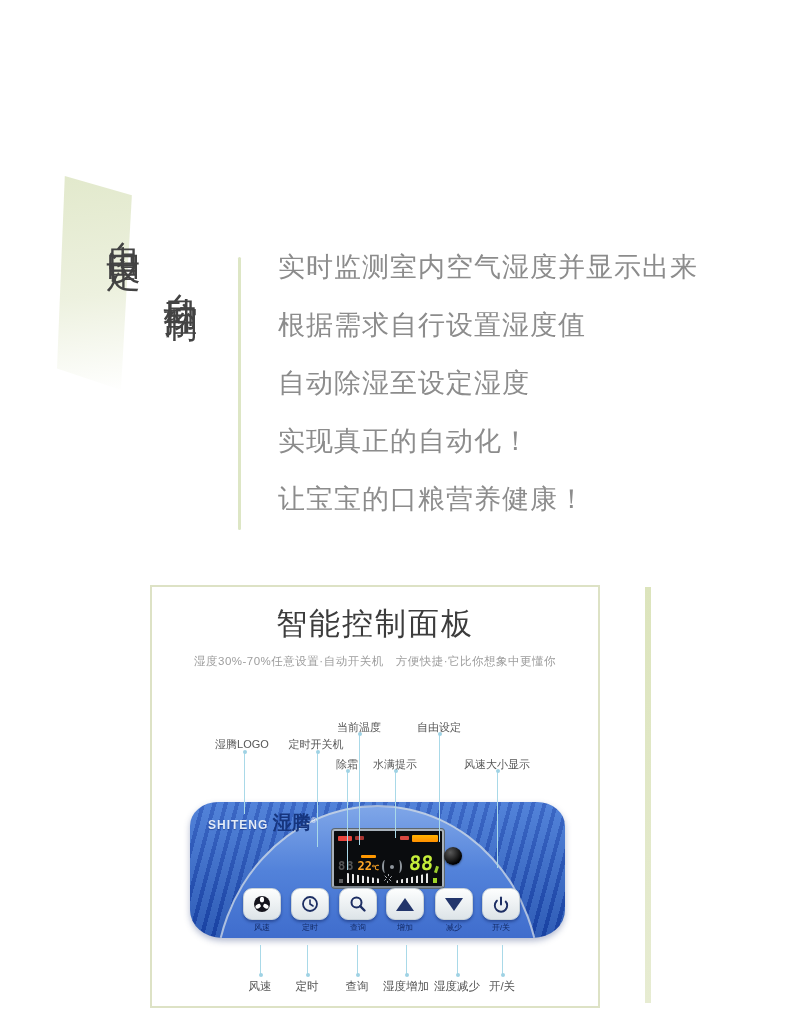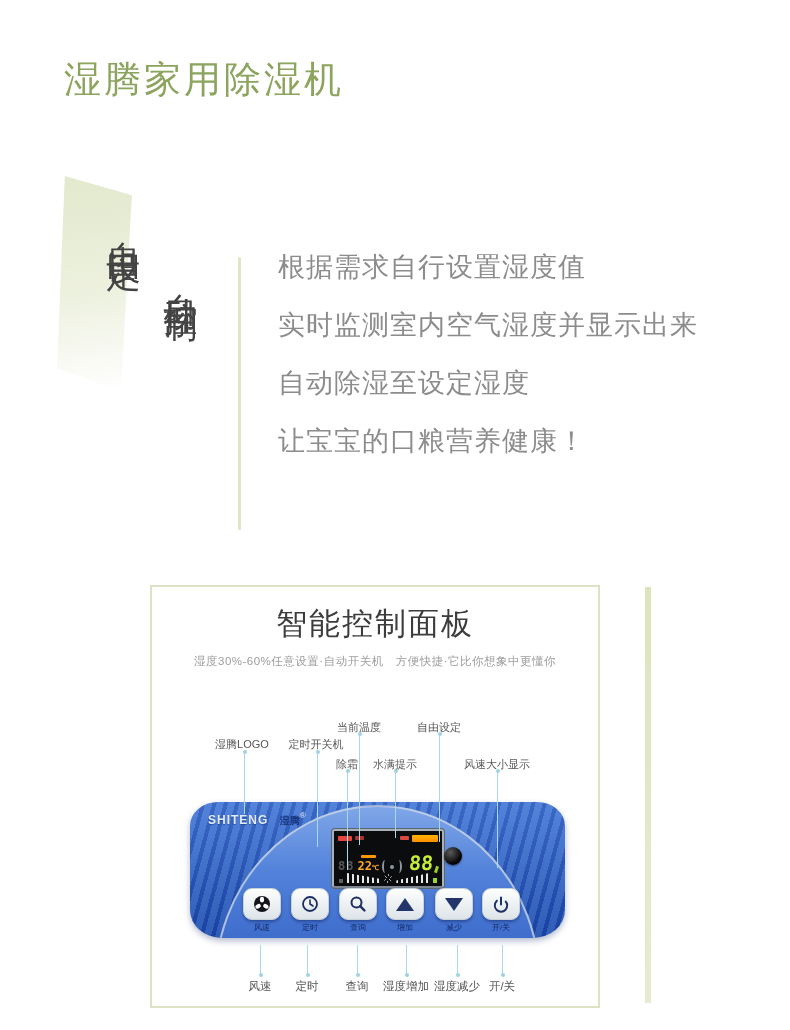"湿腾家用除湿机" h1.page-title { html: <h1>湿腾家用除湿机</h1> -> none }
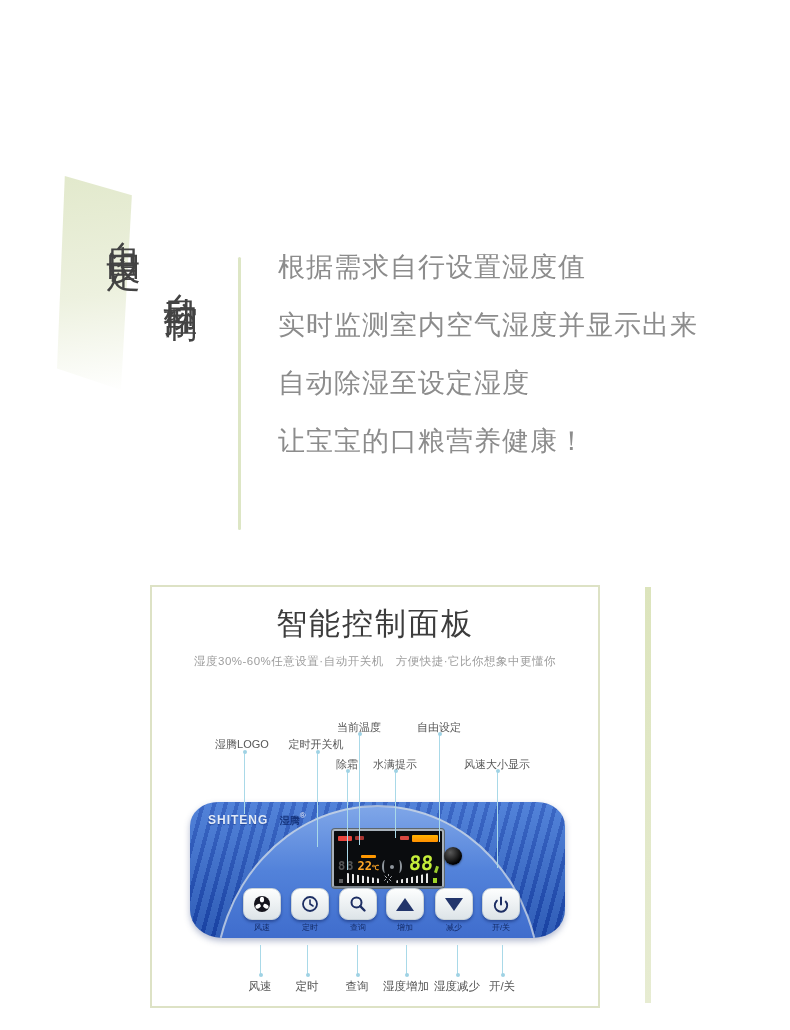"根据需求自行设置湿度值" p.f-line { order: before "实时监测室内空气湿度并显示出来" -> after "实时监测室内空气湿度并显示出来" }
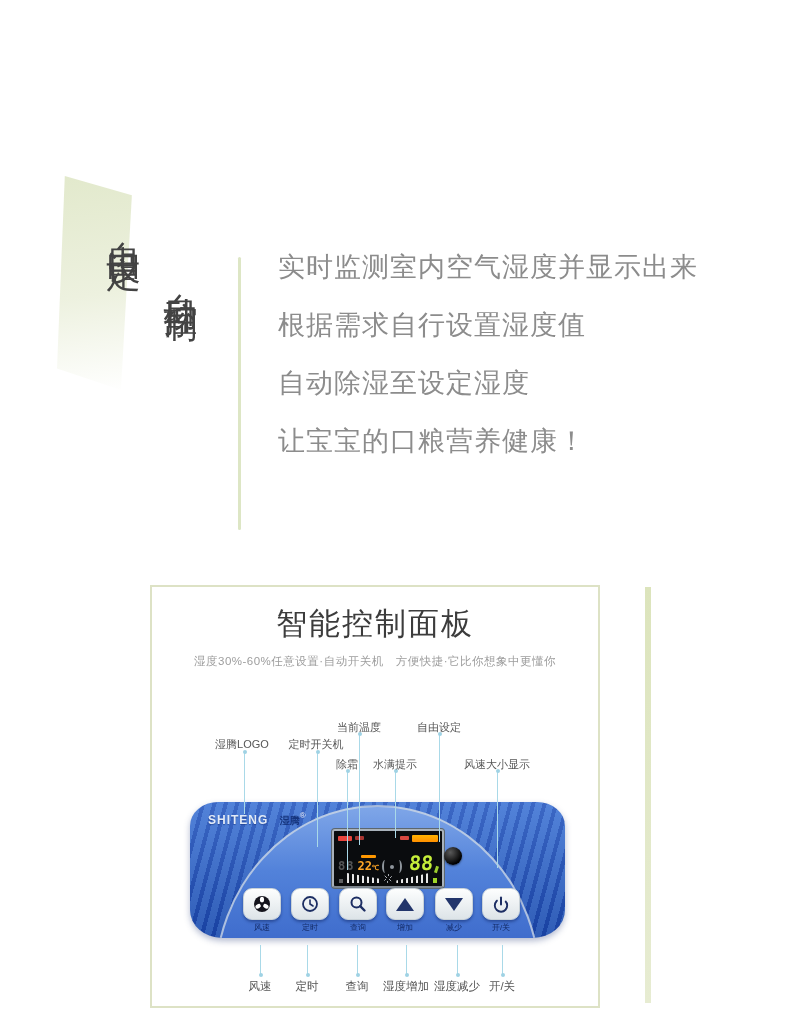"实现真正的自动化！" p.f-line { html: none -> <p>实现真正的自动化！</p> }
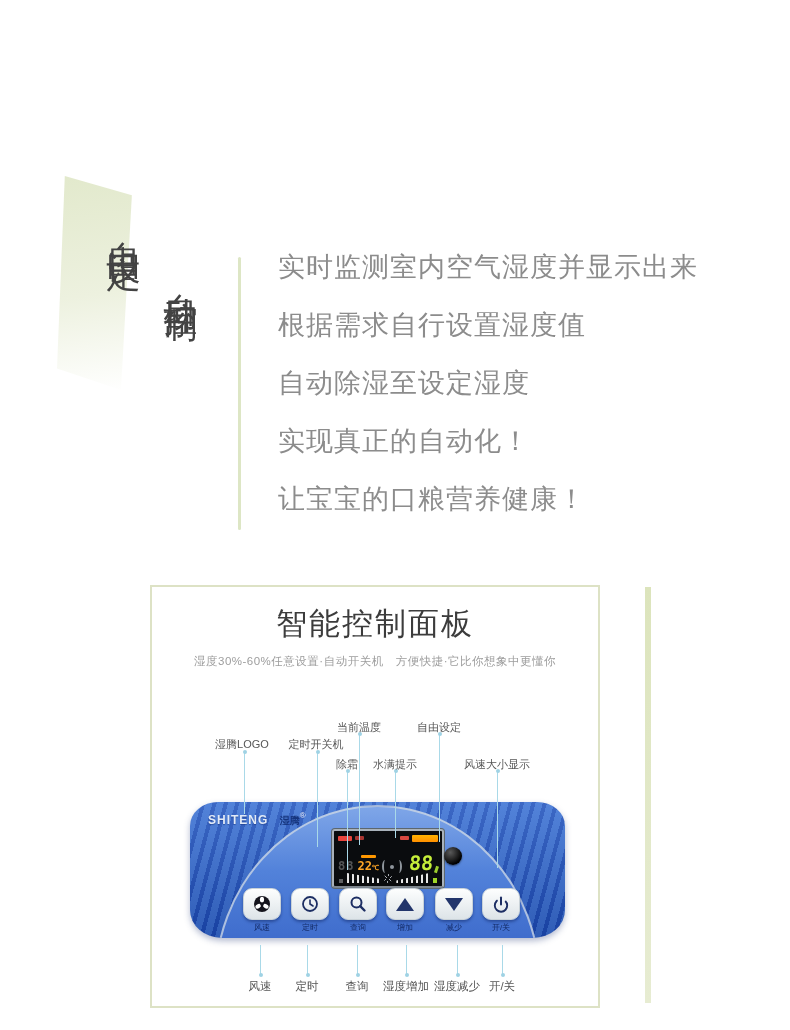"湿度30%-60%任意设置·自动开关机 方便快捷·它比你想象中更懂你" p.card-subtitle { text: 30%-60% -> 30%-70% }
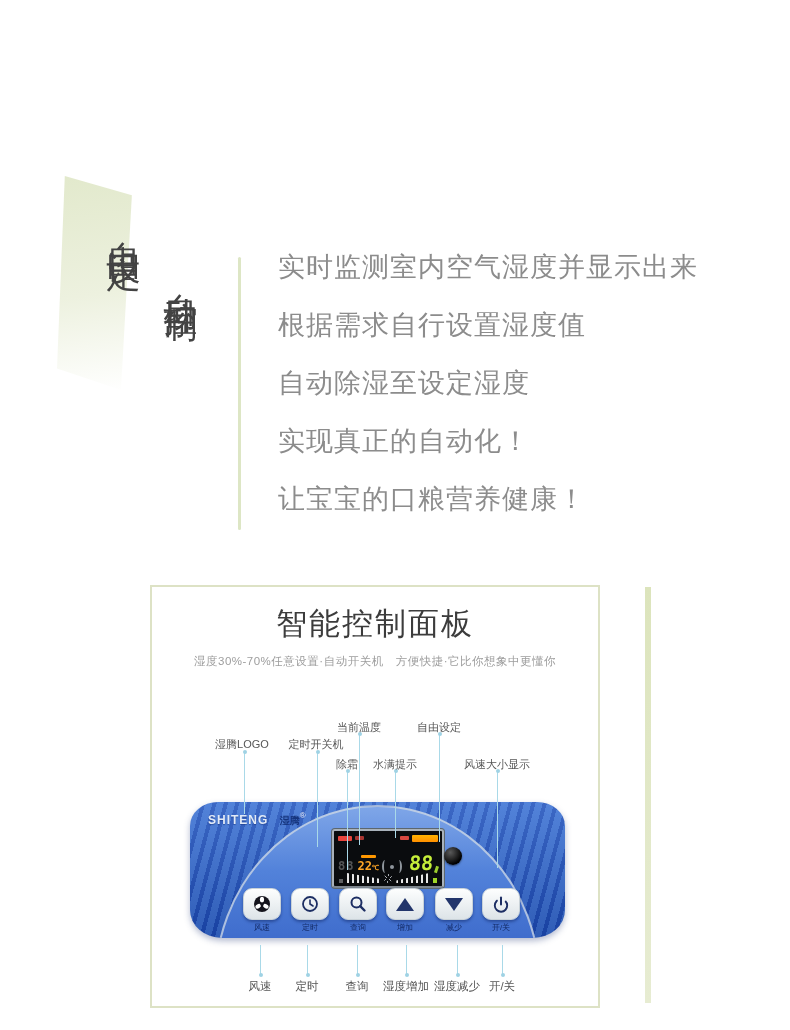"湿腾" .brand-cn { font-size: 10px -> 19px; margin-left: 7px -> none }
